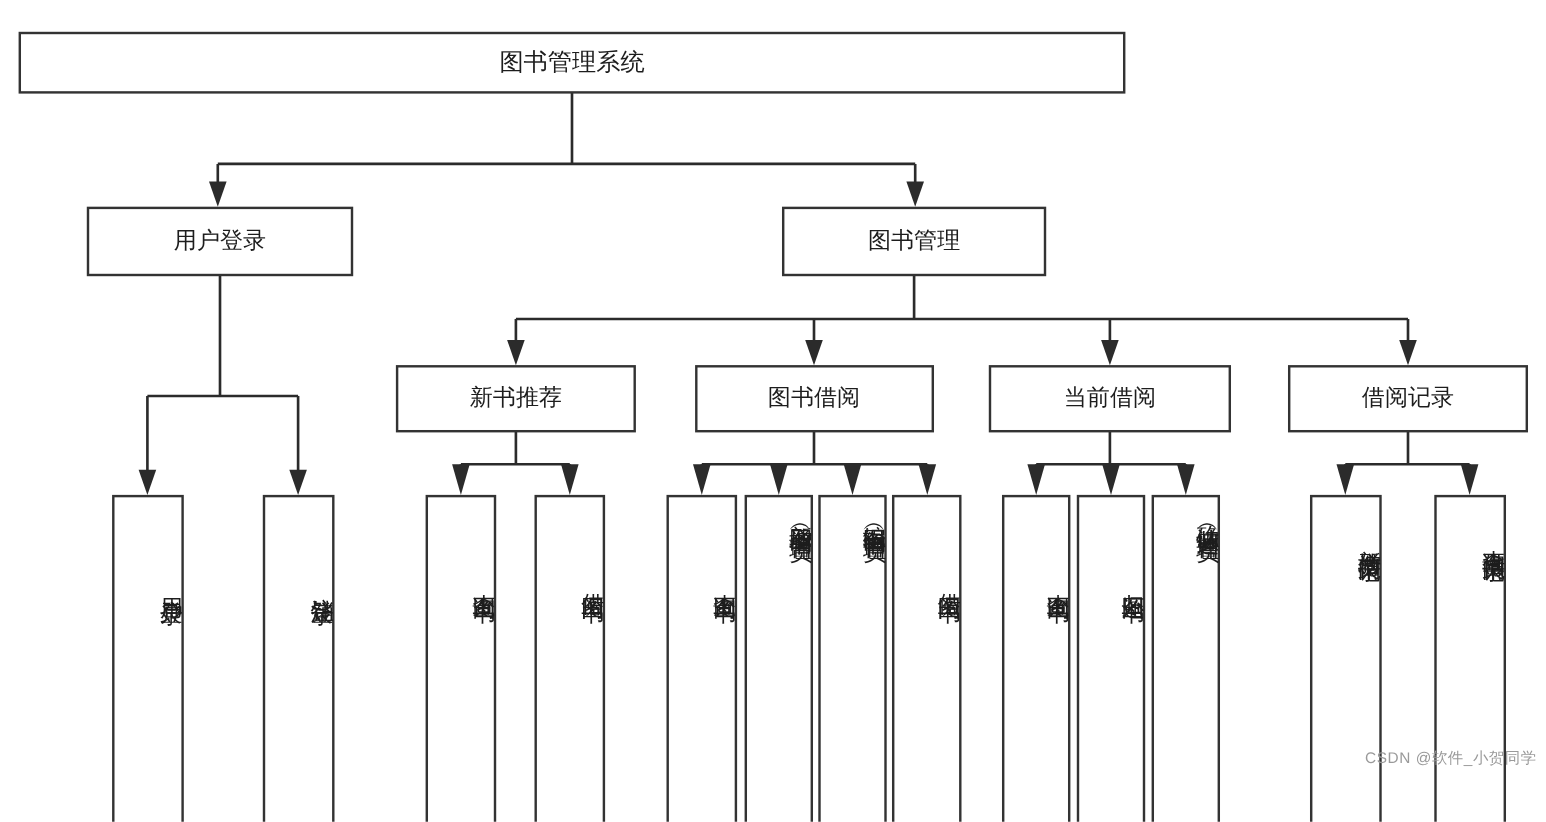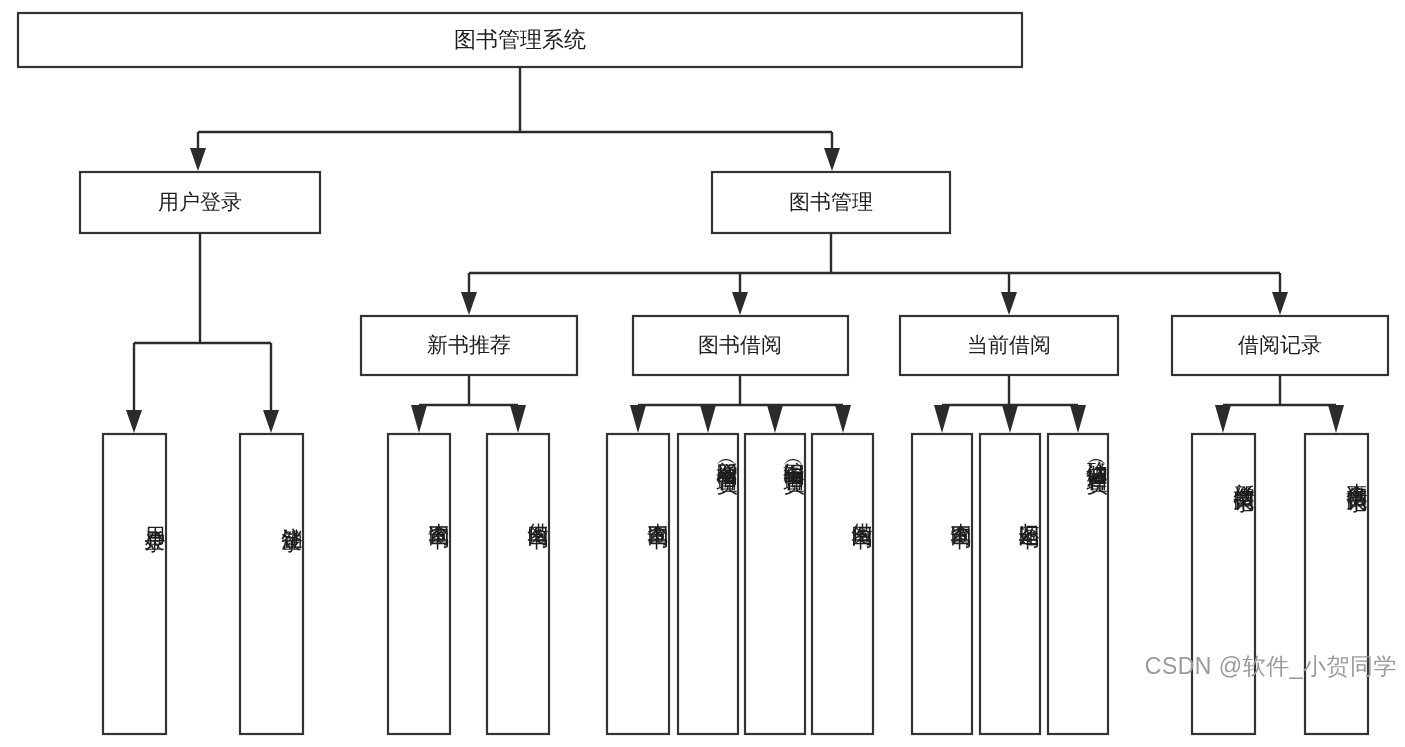"图书管理系统" #diagram-root { margin-top: none -> 17px }
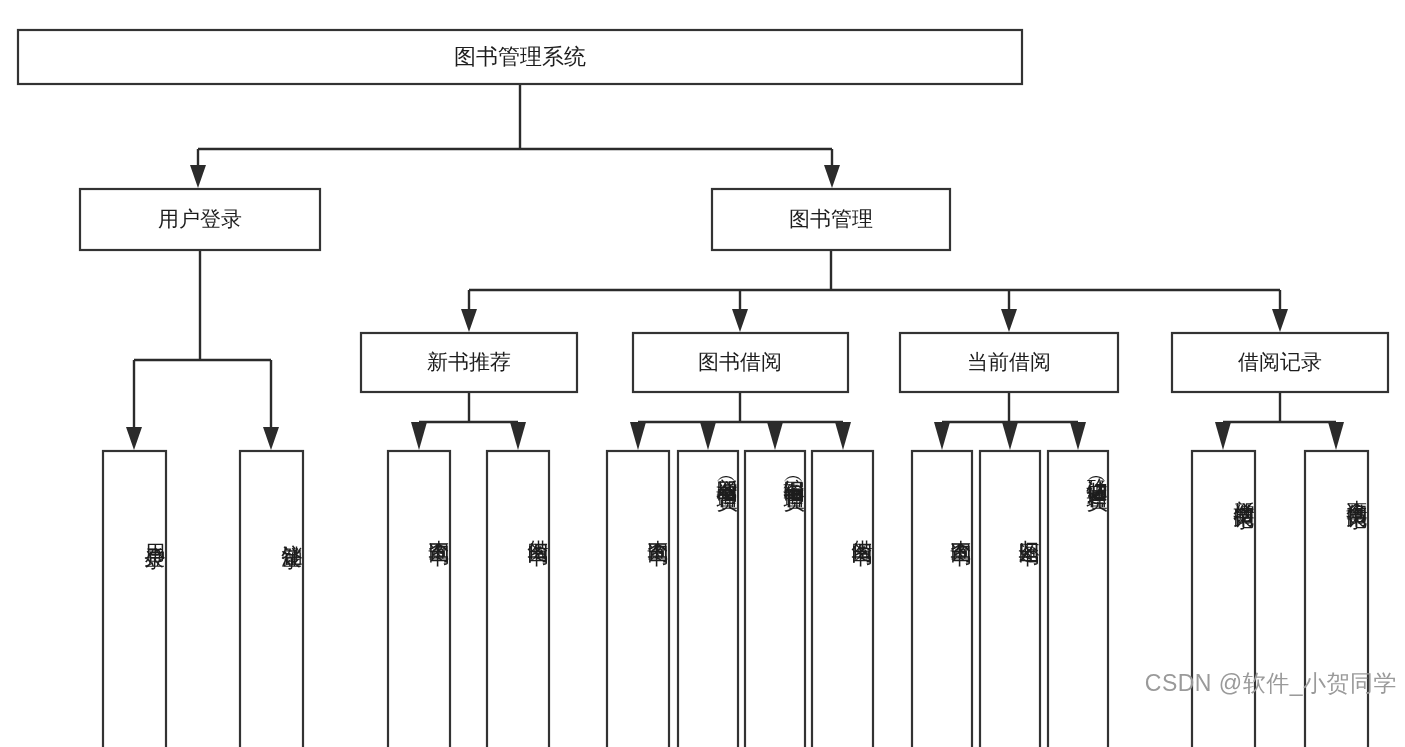"CSDN @软件_小贺同学" .watermark { font-size: 23px -> 14px }
